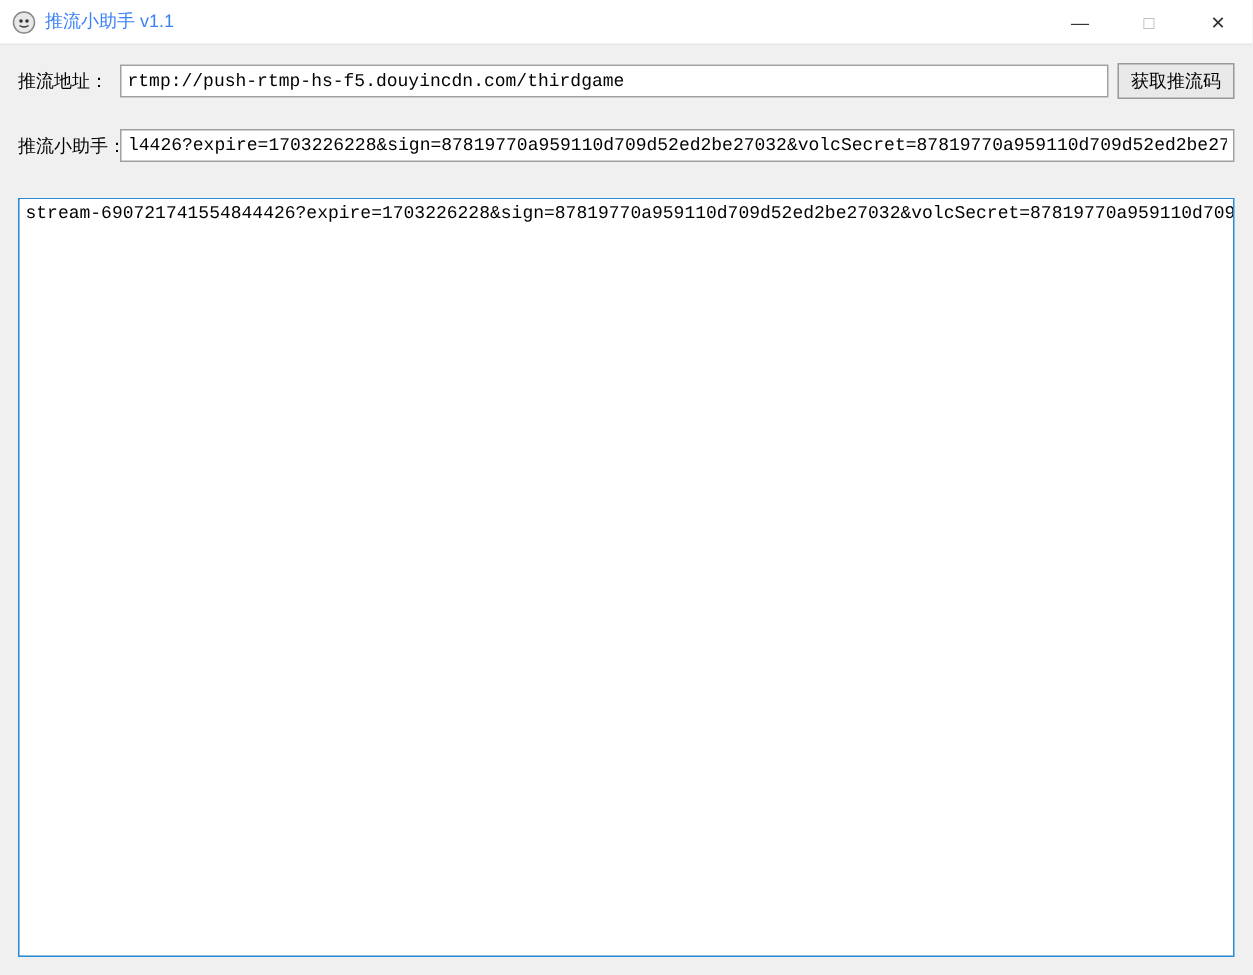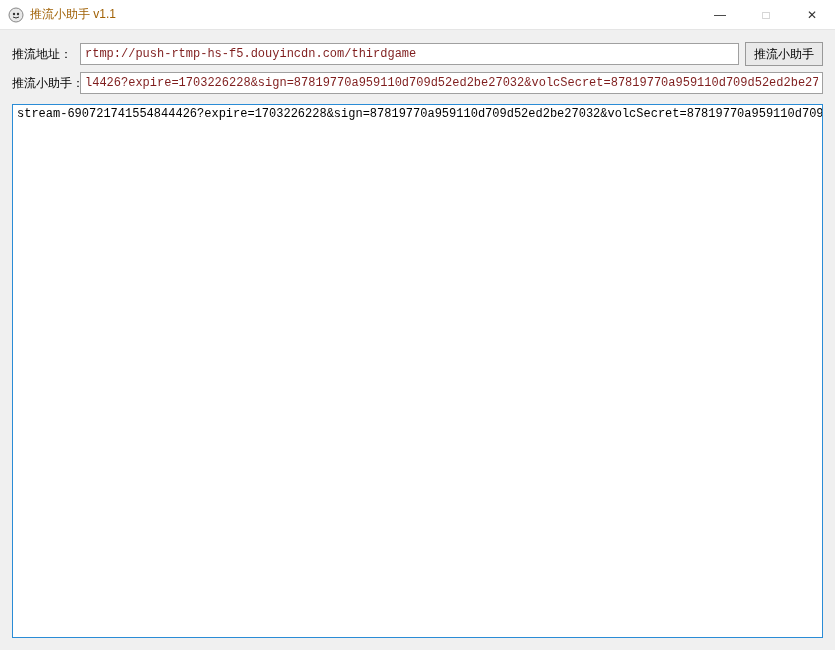"推流小助手 v1.1" .titlebar-title { color: #a16207 -> #3b82f6 }
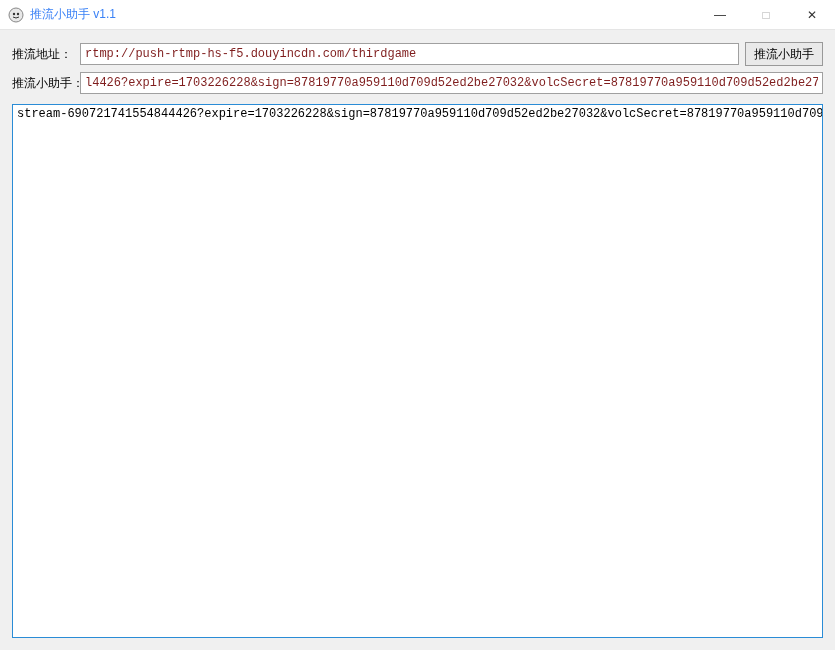"推流地址：" .client { gap: 6px -> 20px }
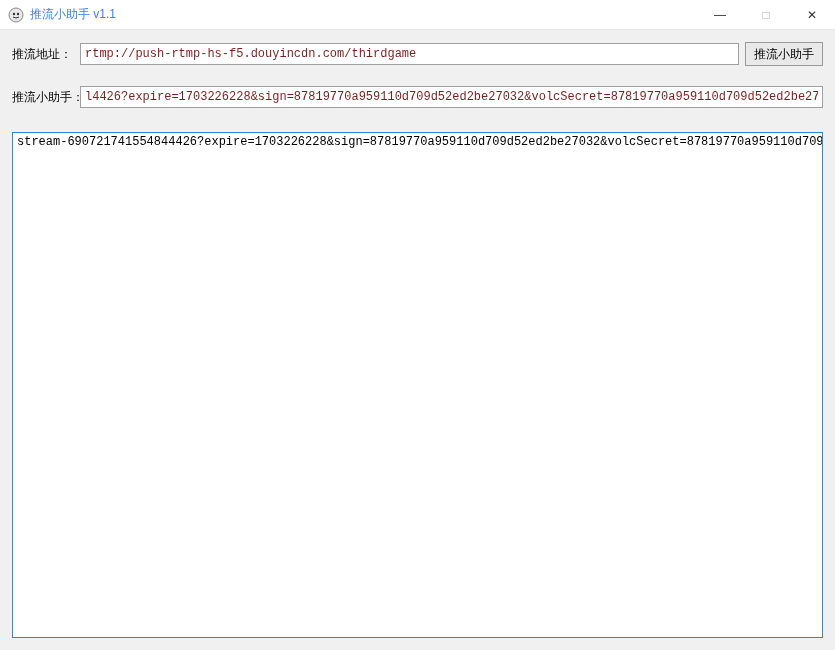"rtmp://push-rtmp-hs-f5.douyincdn.com/thi" .textfield { color: #7f1d1d -> #000000 }
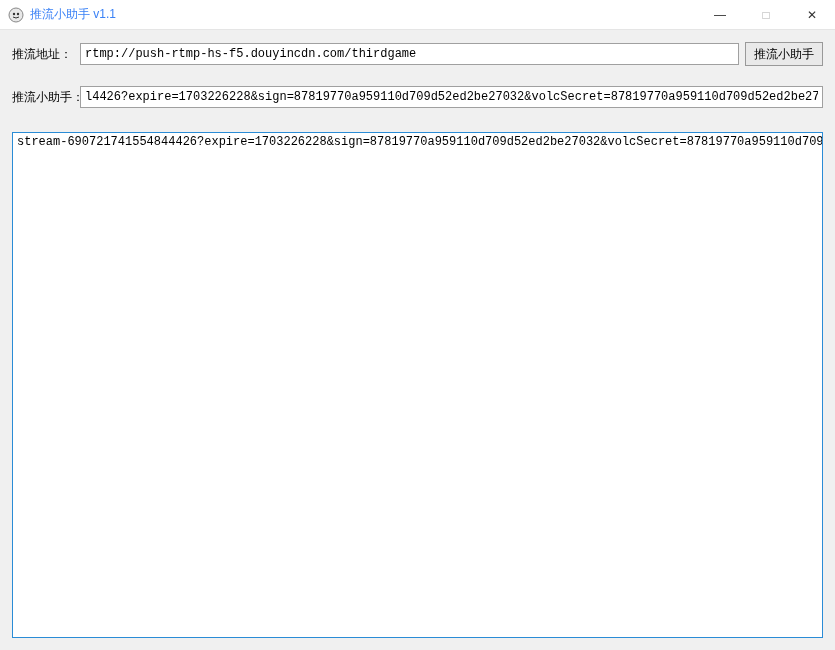"推流小助手" button.btn { text: 推流小助手 -> 获取推流码 }
